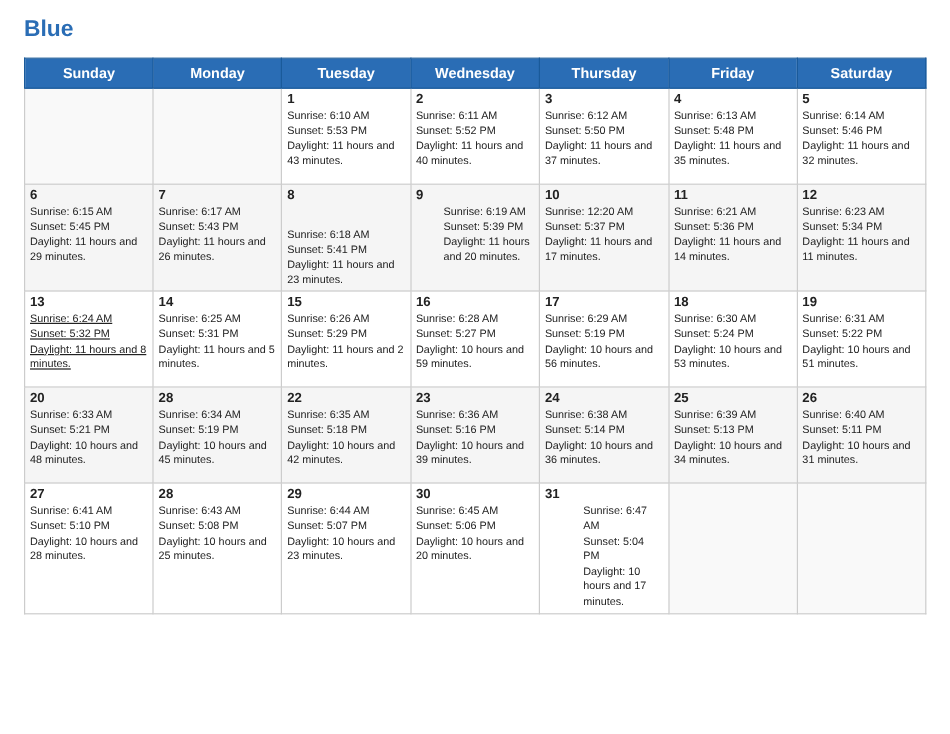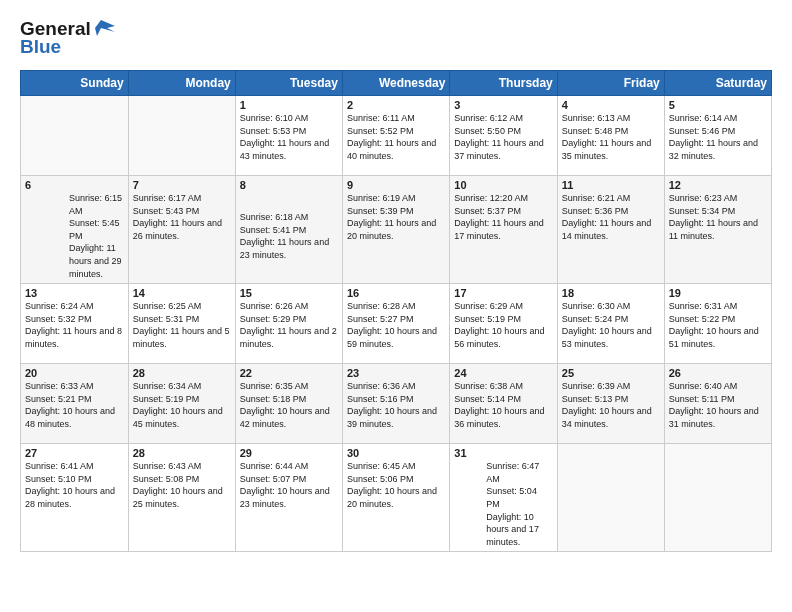"General" div { html: <div> <span>General</span> <svg> <polygon></polygon> </svg> </div> -> none }
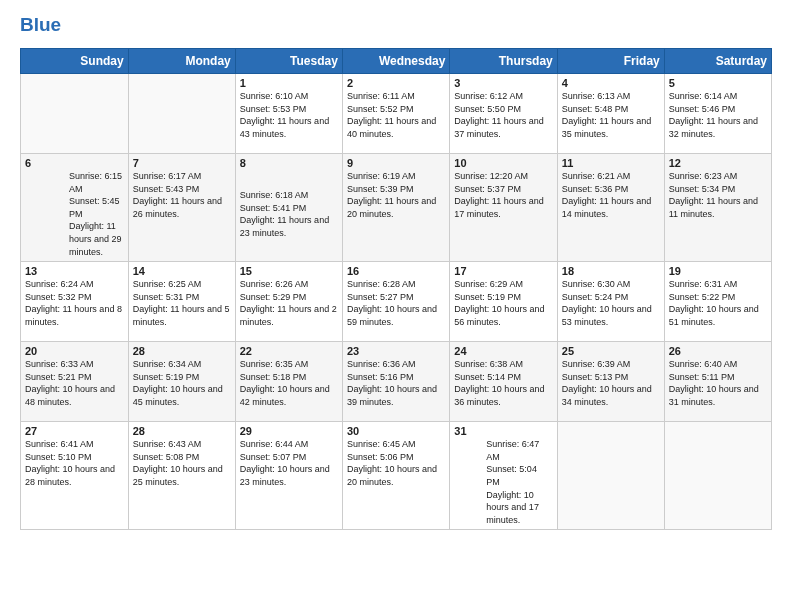"Sunday" .calendar th { text-align: right -> center }
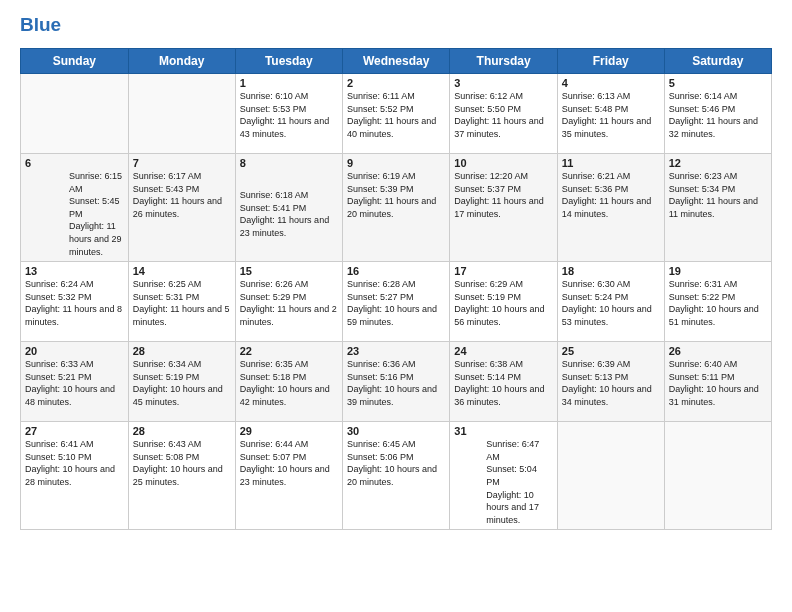"Sunrise: 6:15 AM" div.day-info { margin-left: 44px -> none }
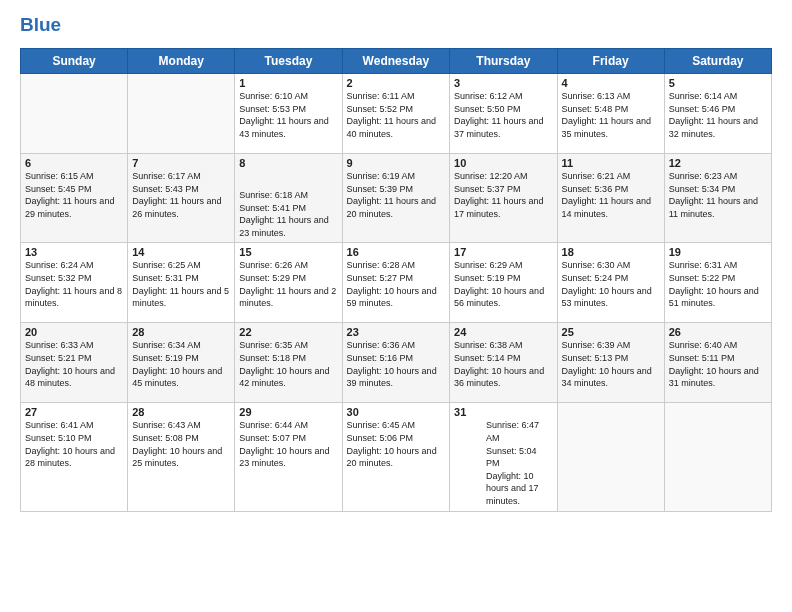"Sunrise: 6:19 AM" div.day-info { margin-left: none -> 23px }
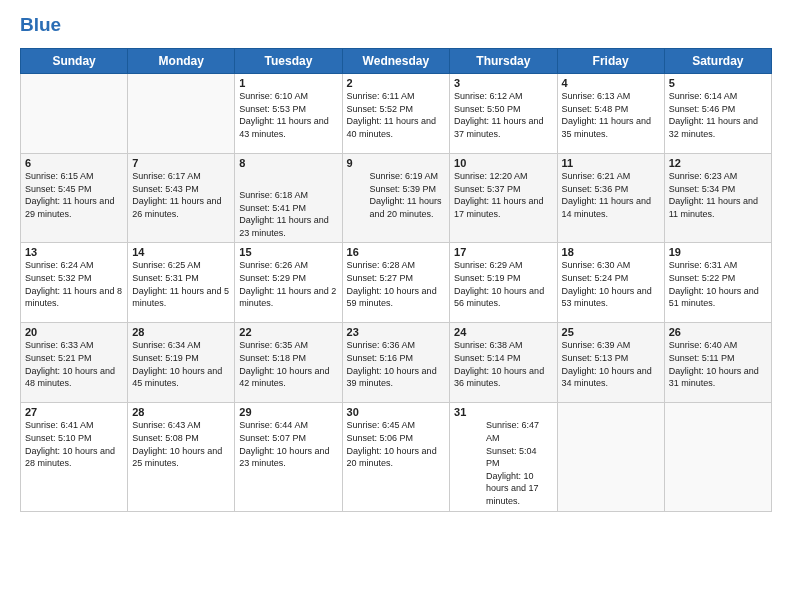"Sunrise: 6:24 AM" div.day-info { text-decoration: none -> underline }
